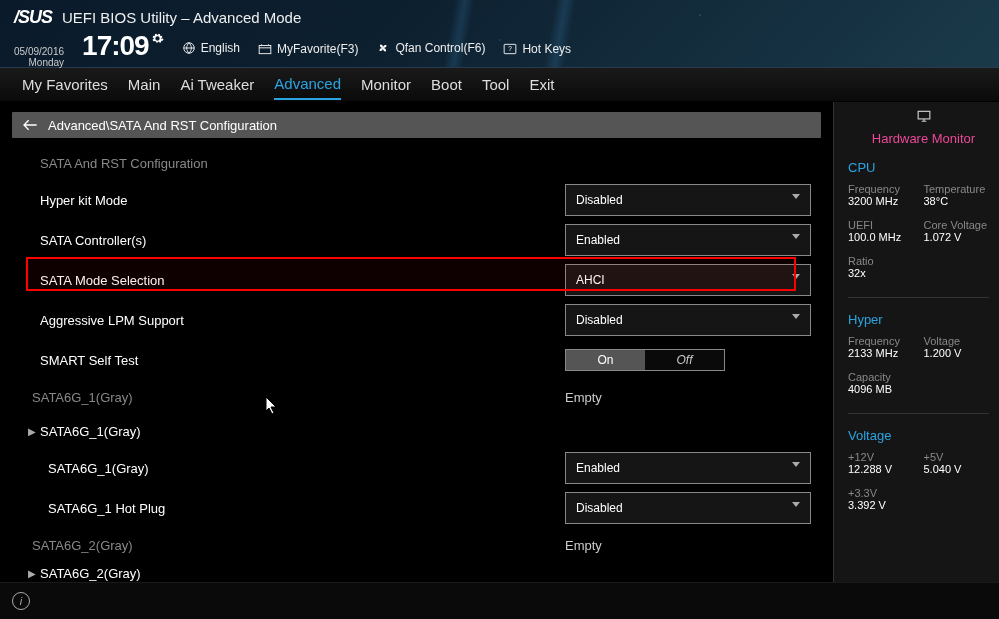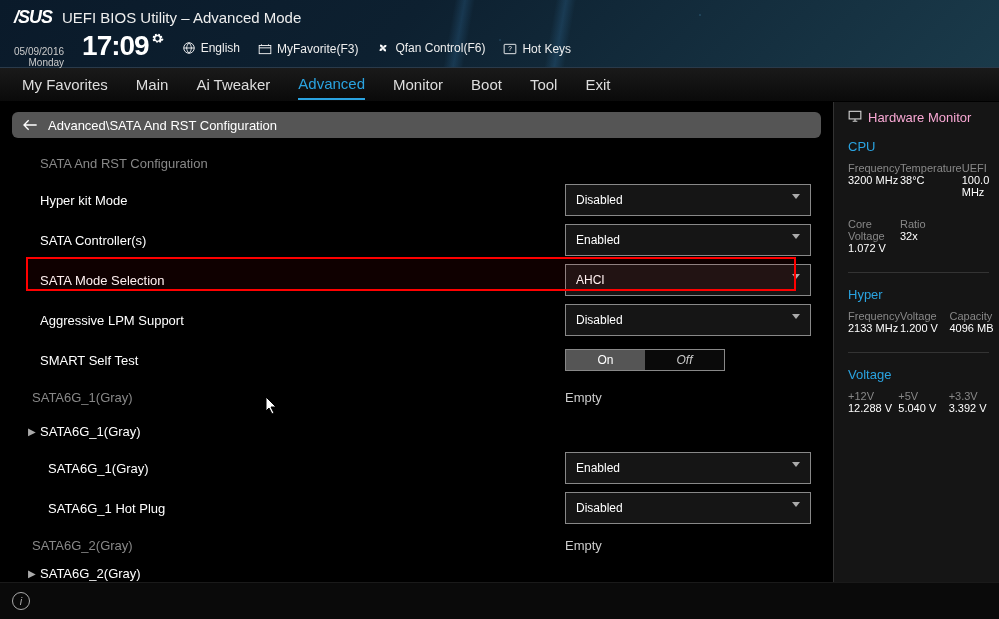"My Favorites" .tabs { gap: 28px -> 20px }
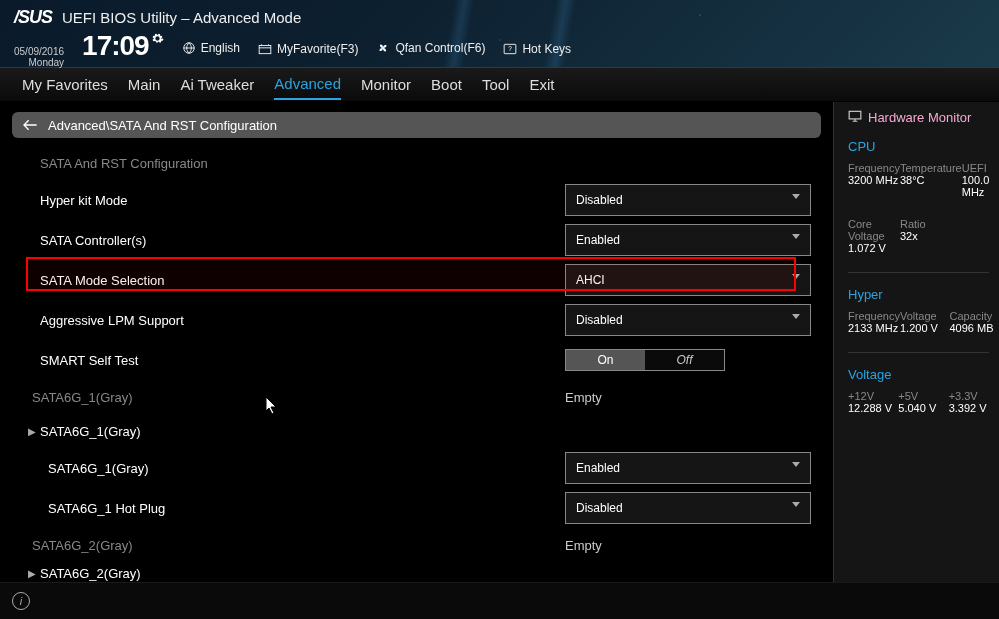"Advanced\SATA And RST Configuration" .crumb { border-radius: 6px -> 1px }
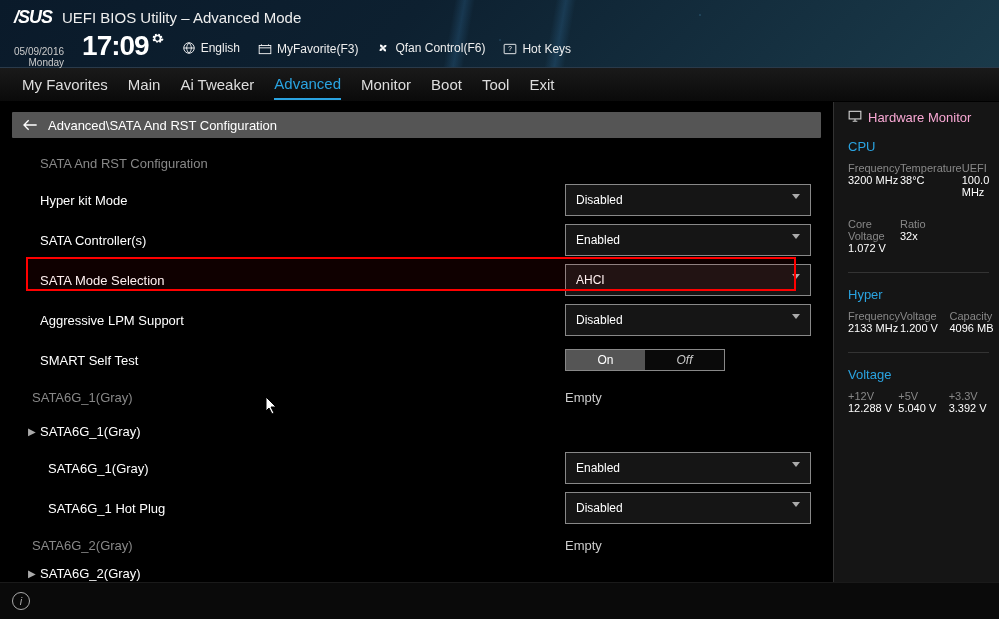"Hardware Monitor" .sb-title { color: #f9a8d4 -> #ec4899; flex-direction: none -> column }
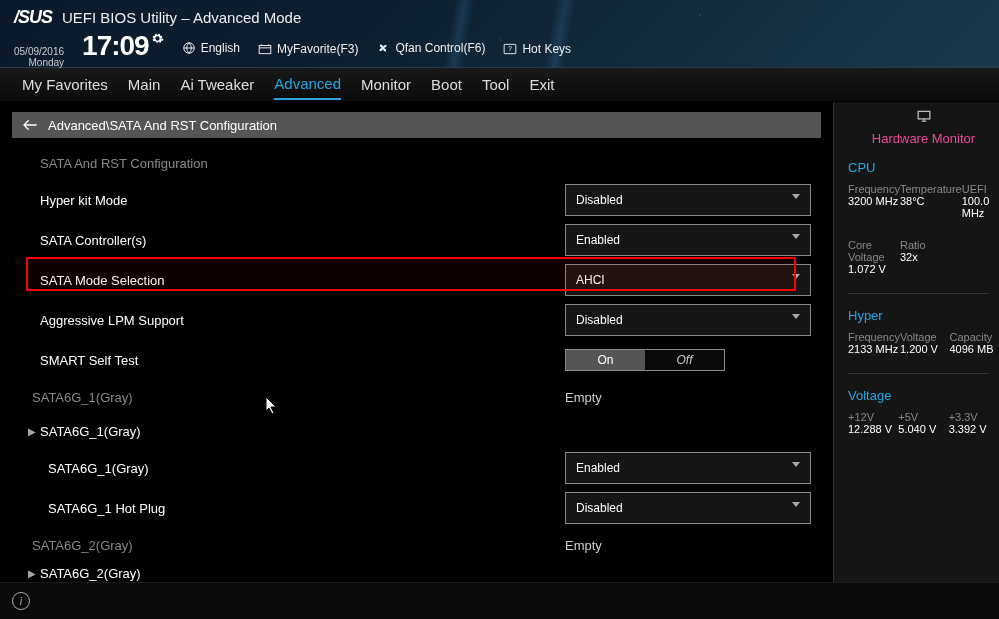"Frequency" .sb-grid { grid-template-columns: 1fr 1fr 1fr -> 1fr 1fr; row-gap: 10px -> 2px }
